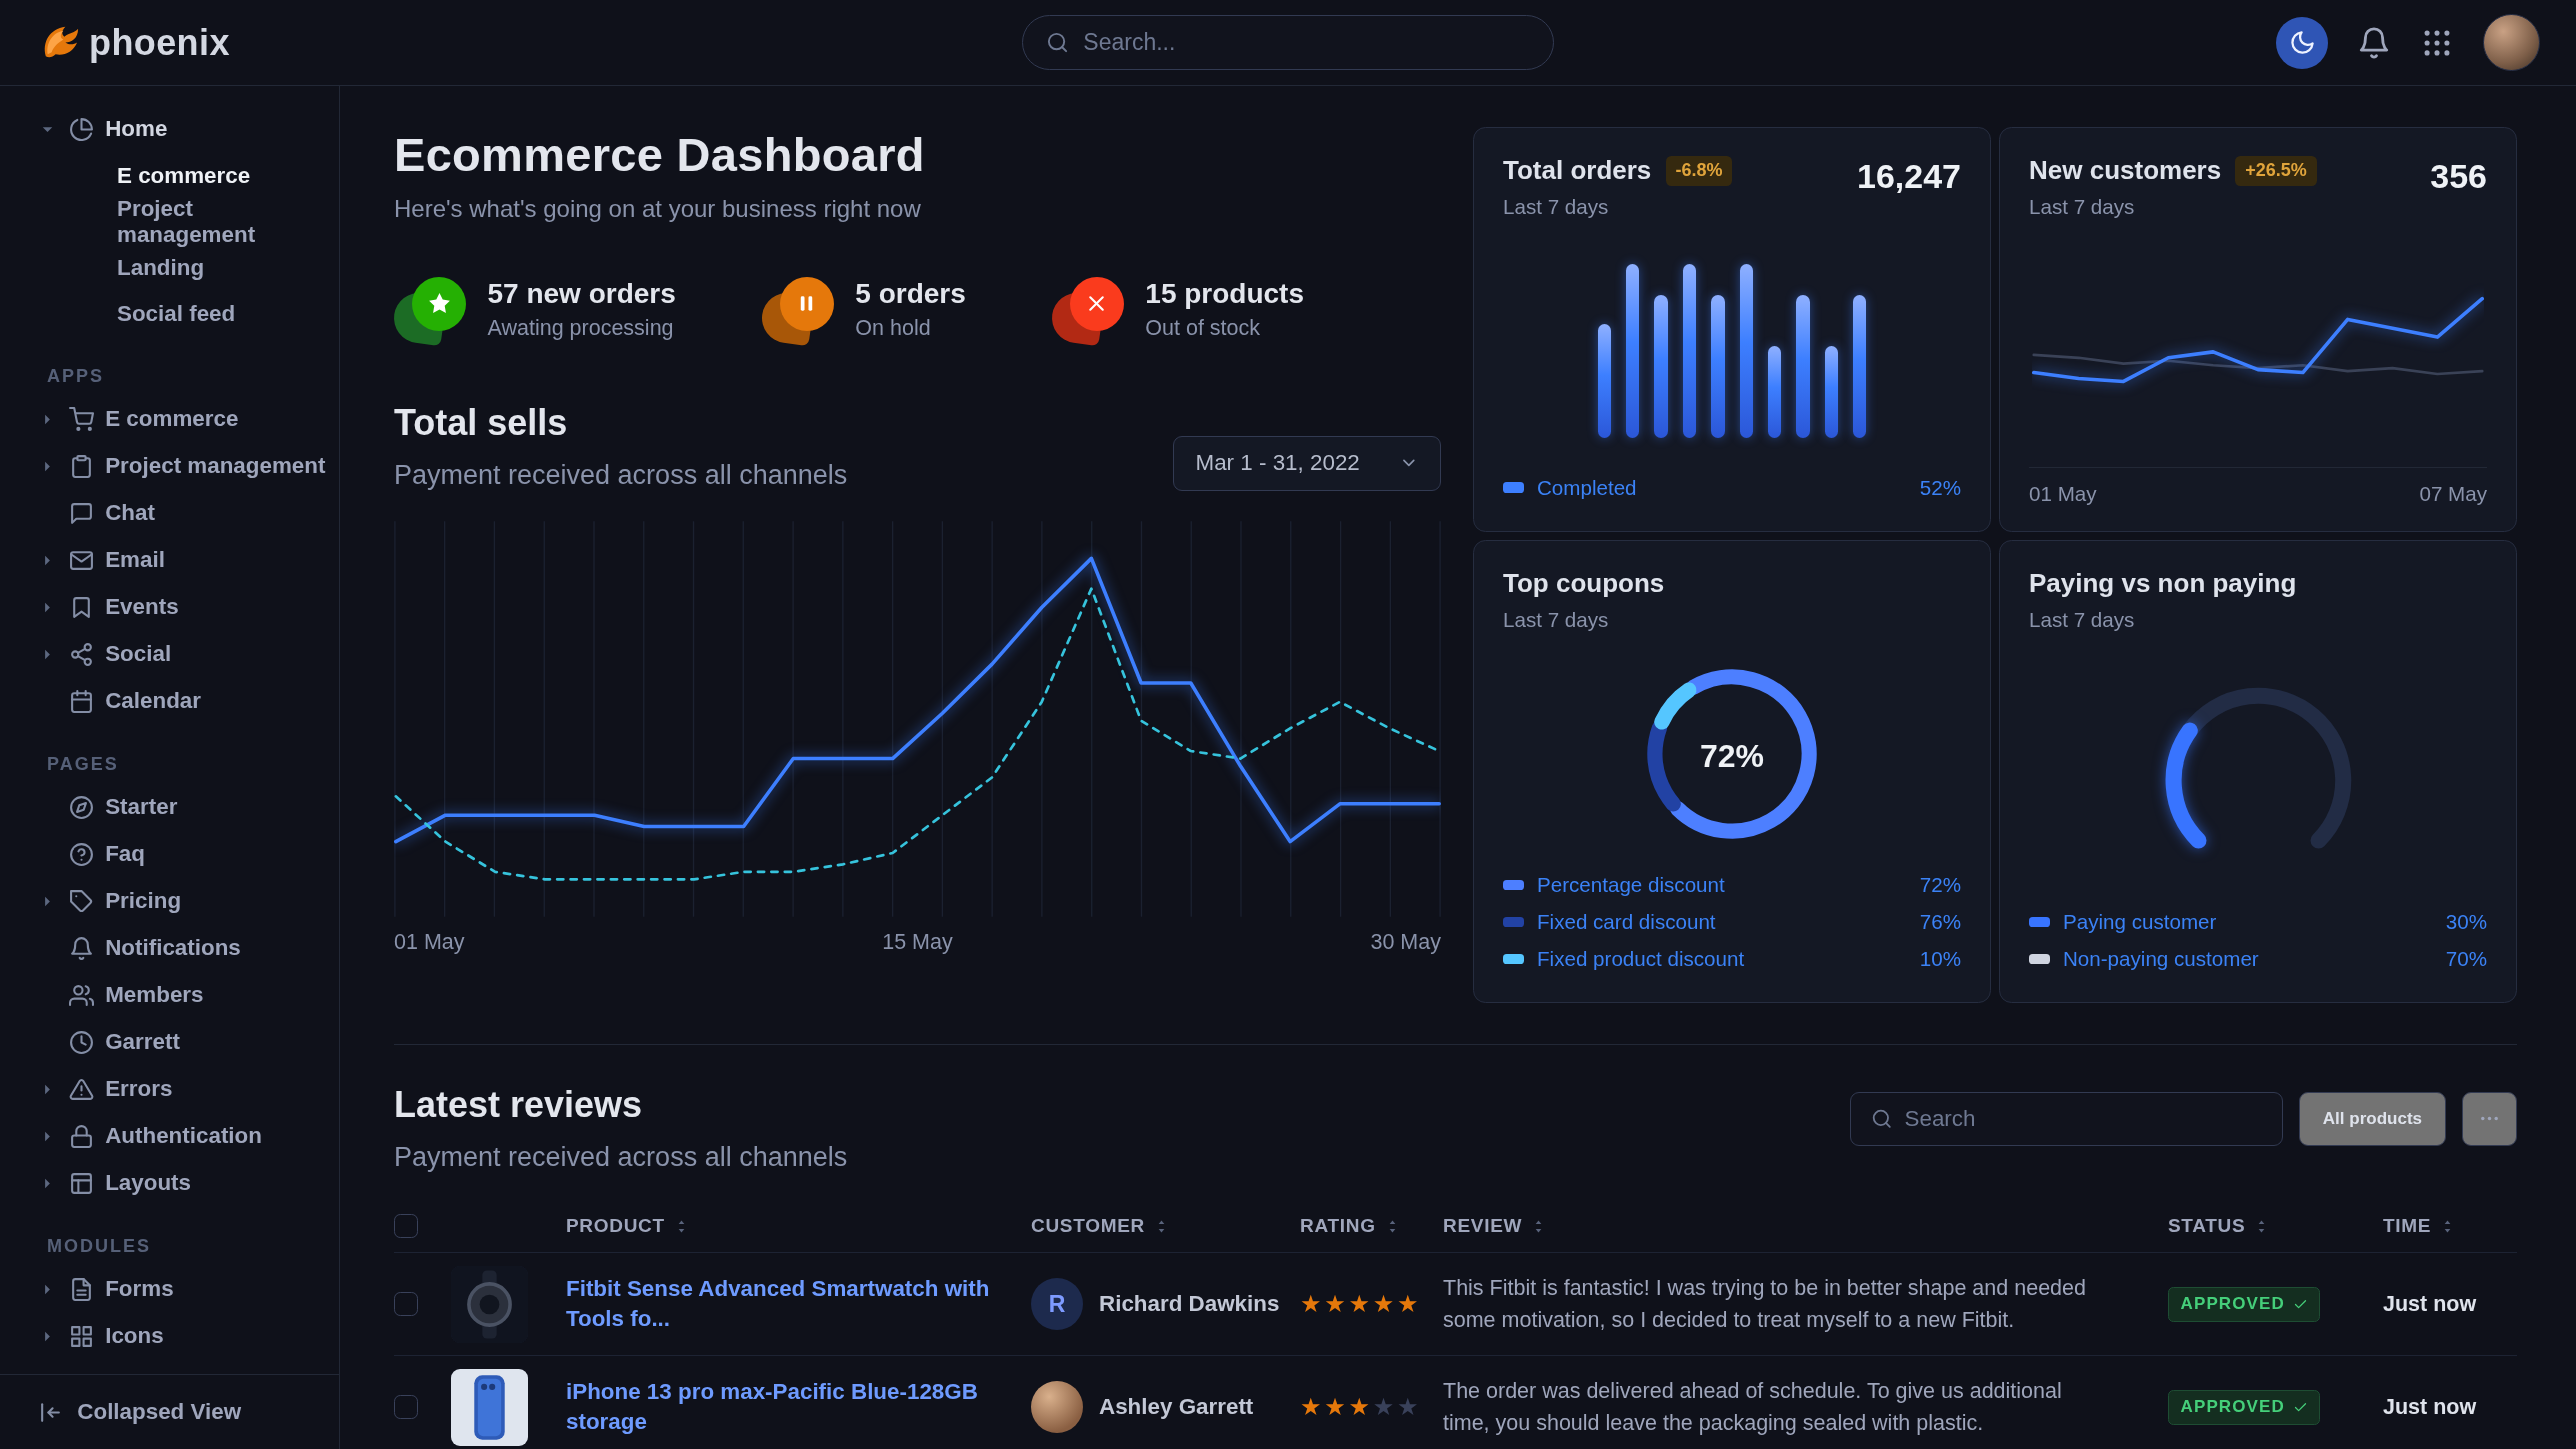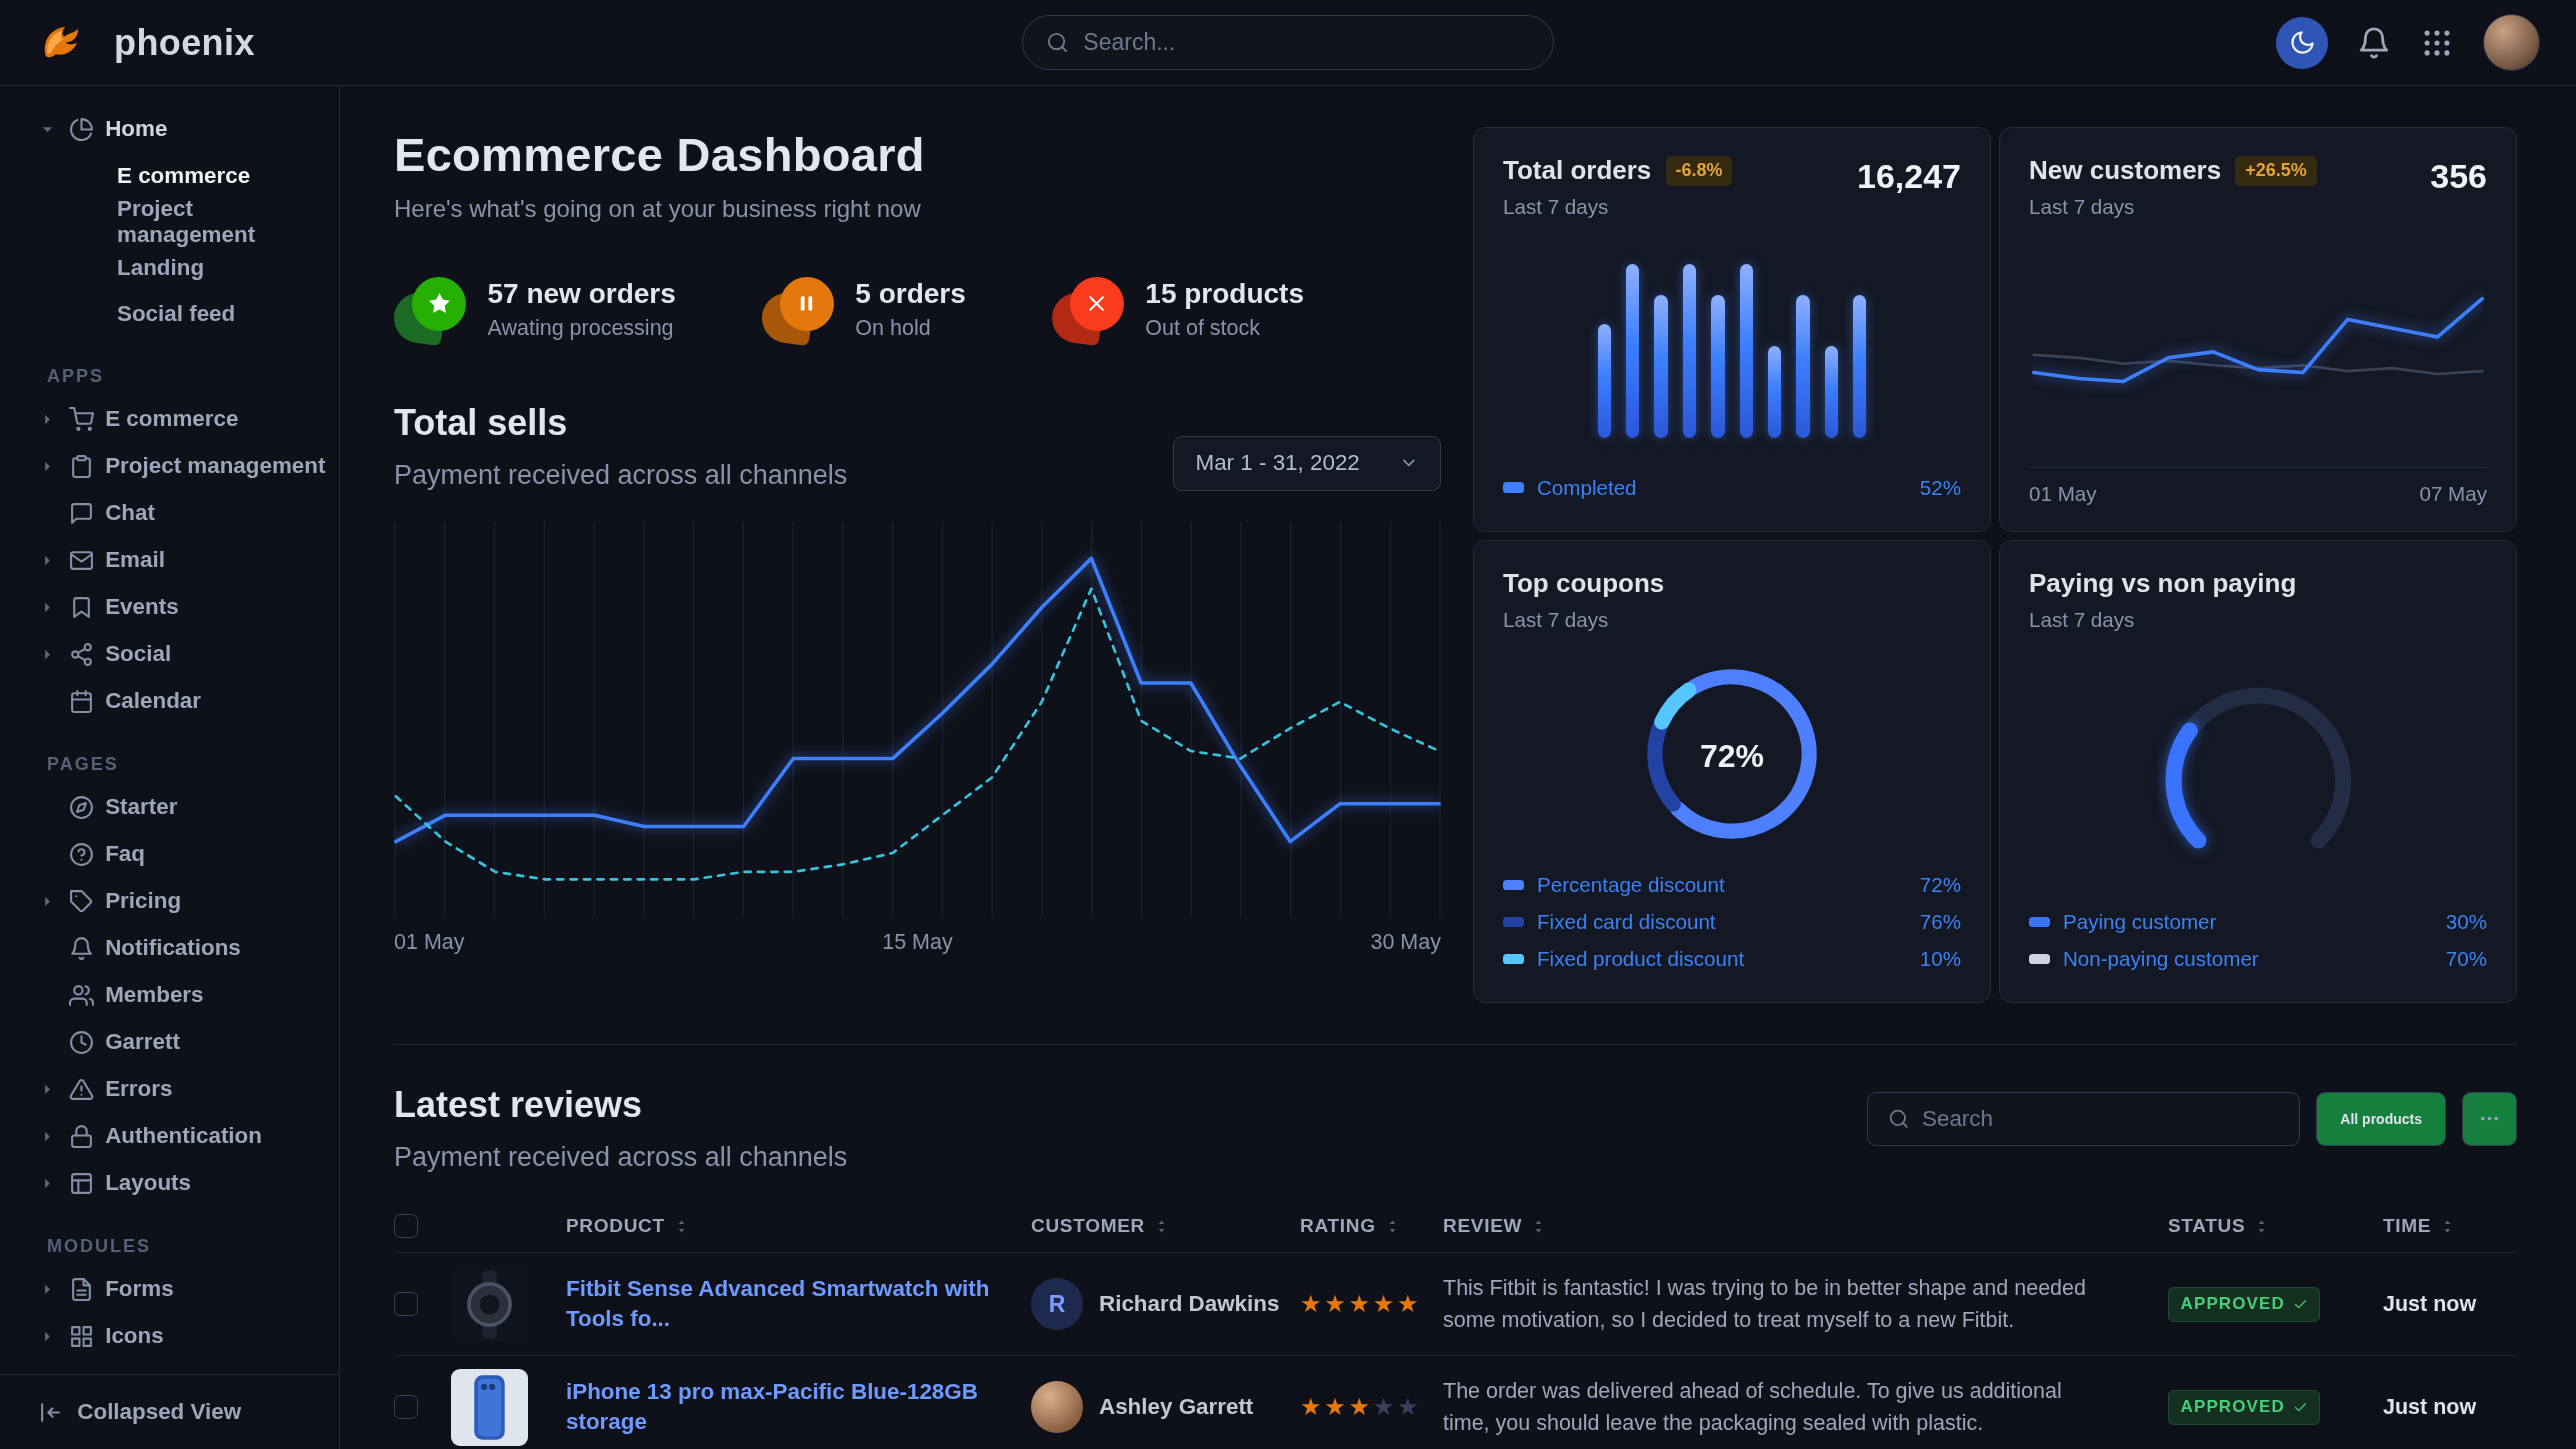"phoenix" .brand { gap: 31px -> 6px }
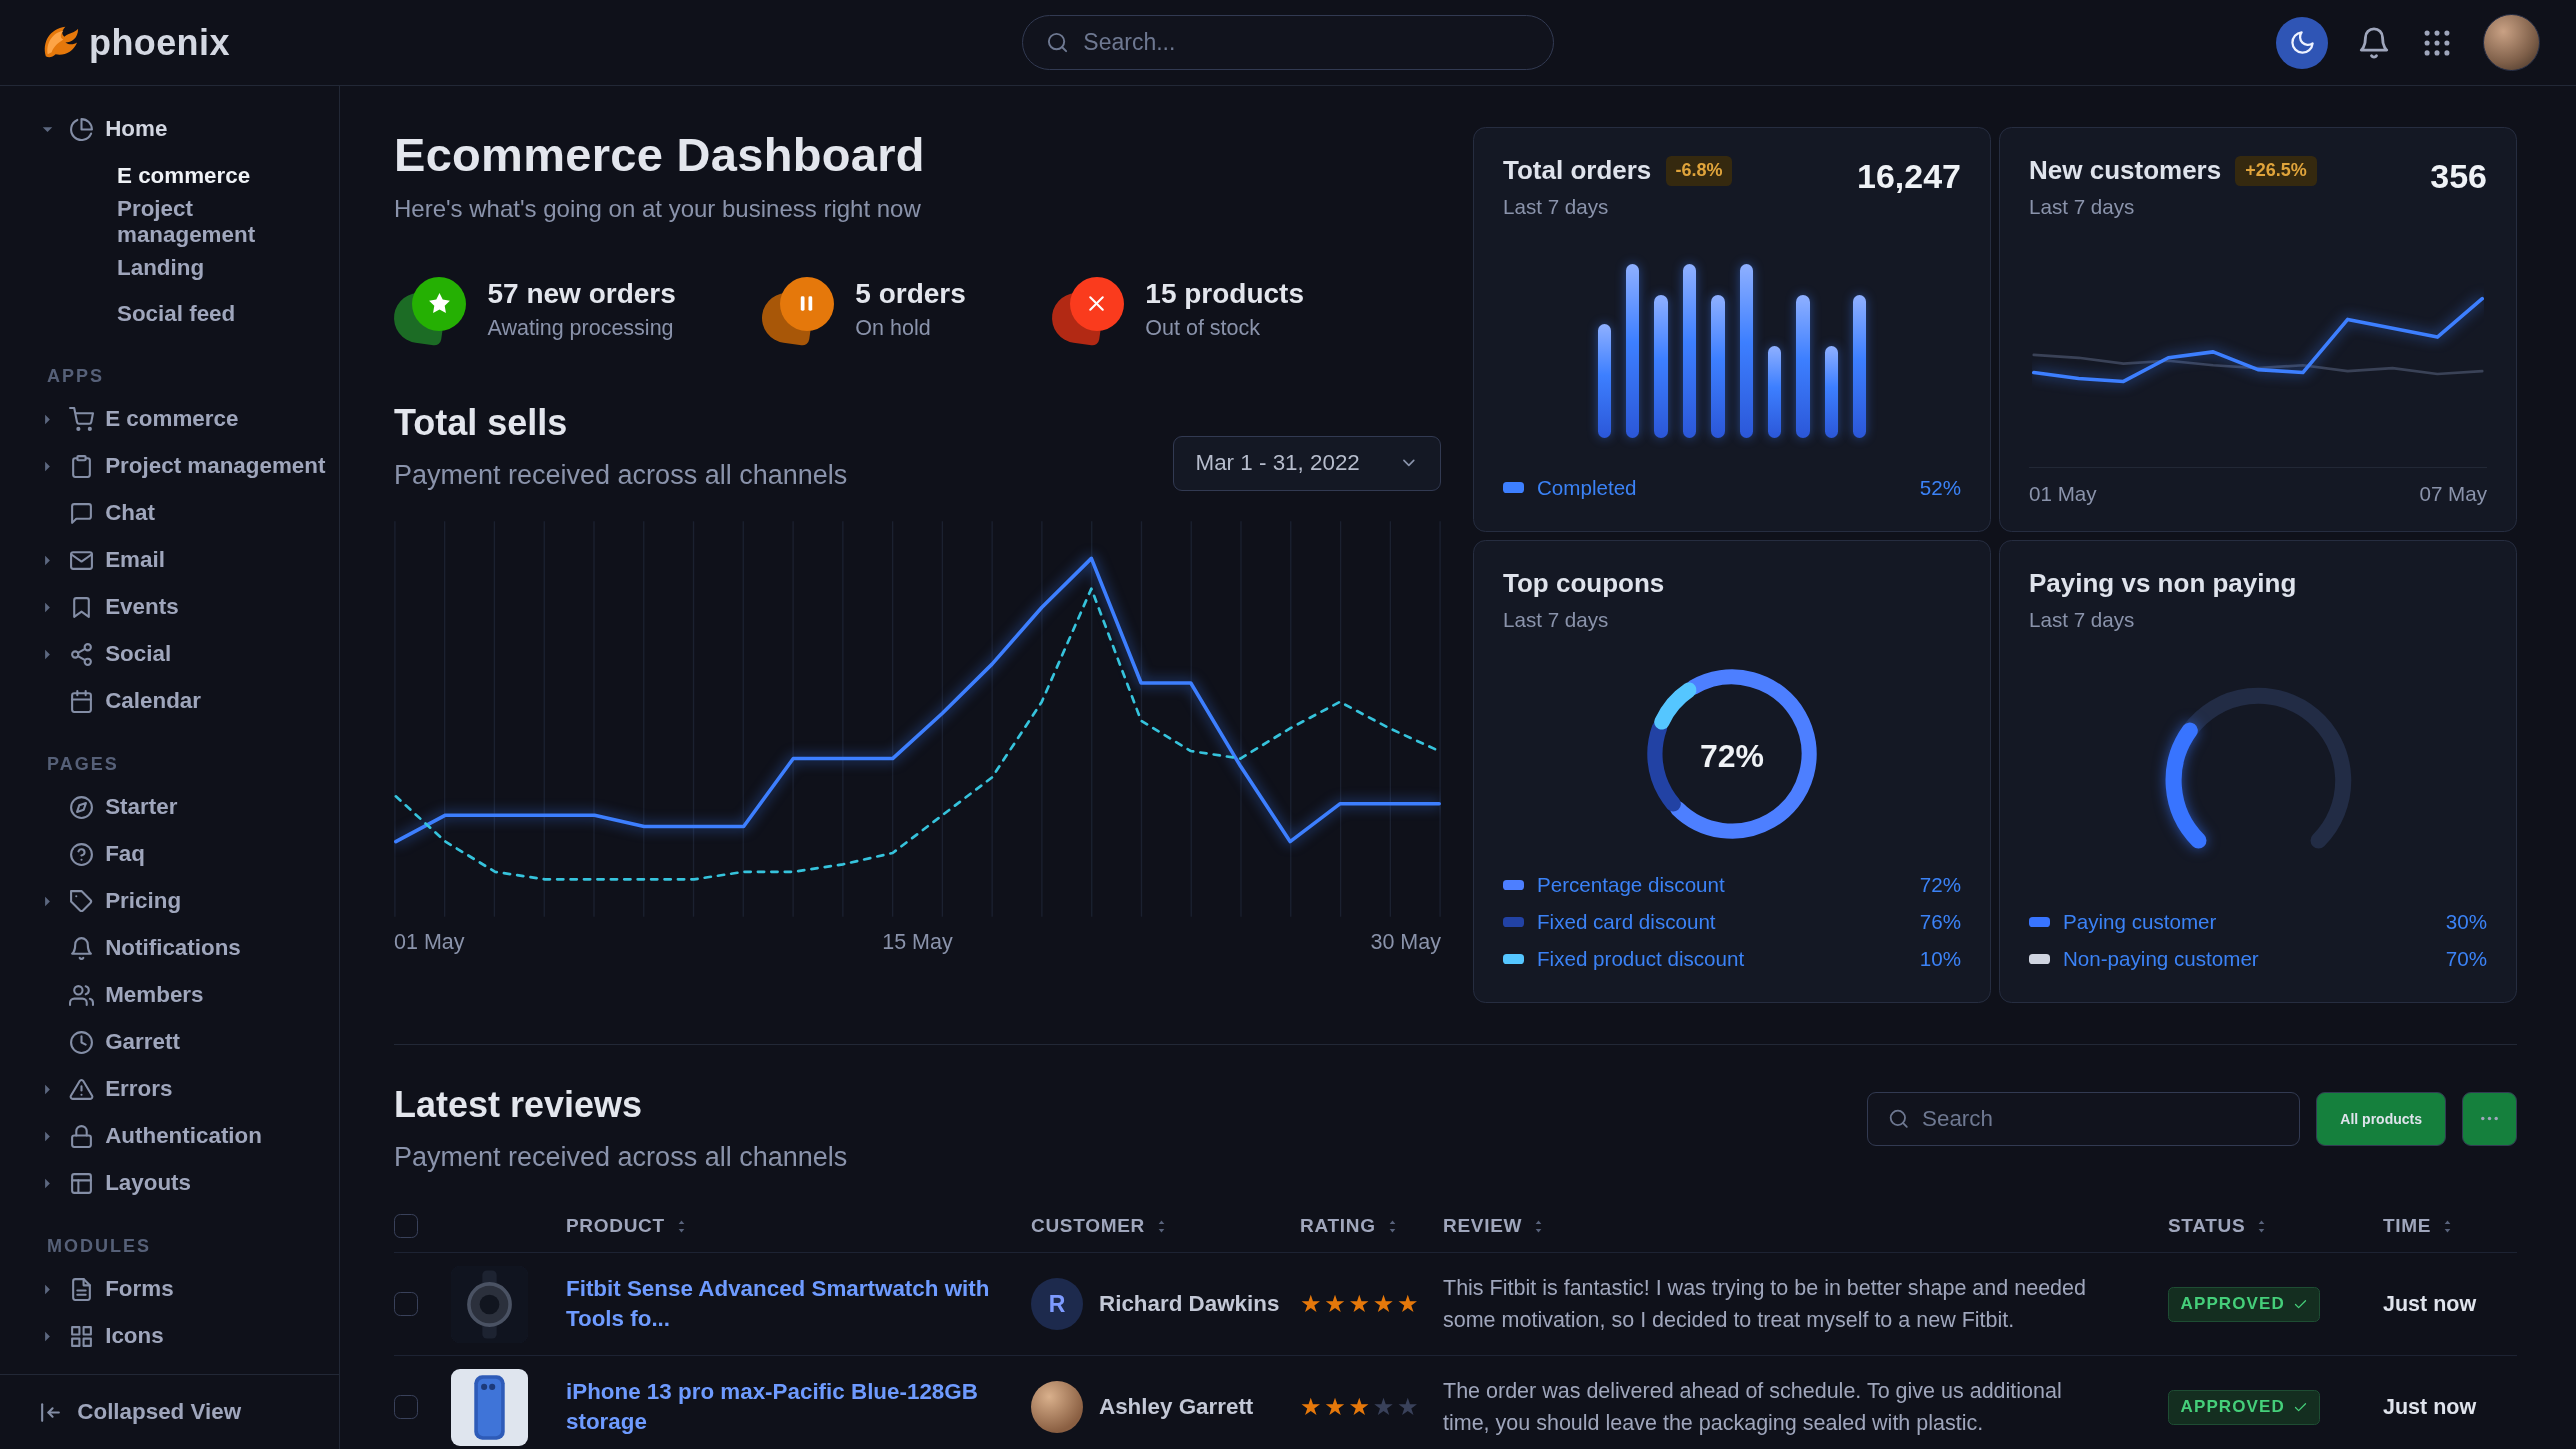"All products" .btn { background: #15803d -> #737373; font-size: 14px -> 17px }
